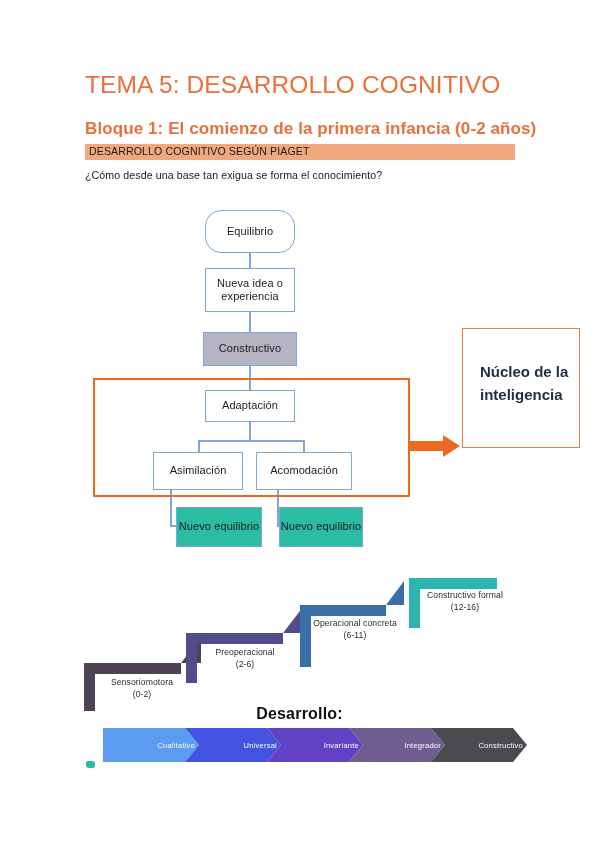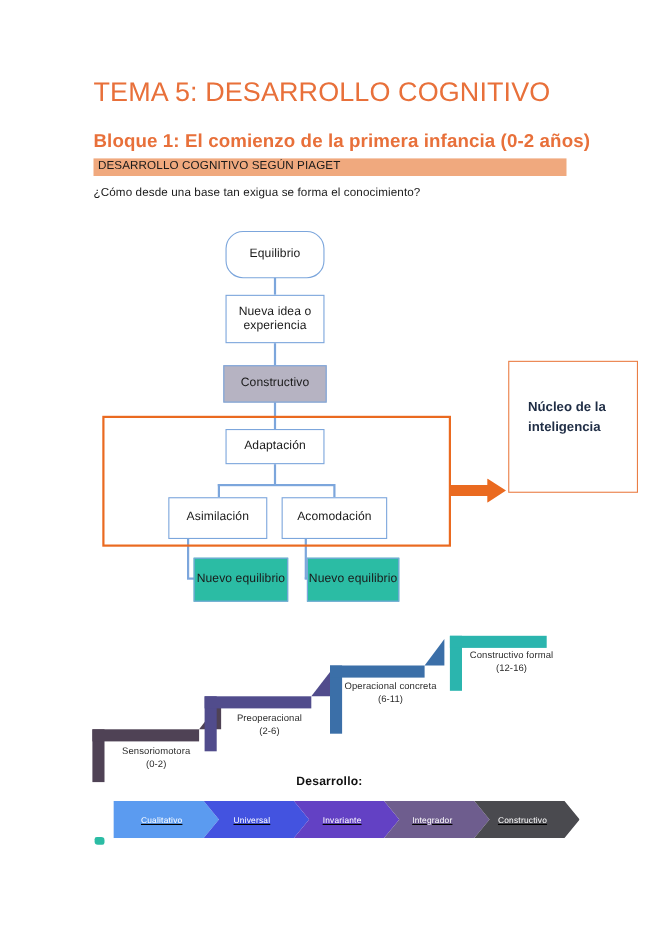"Núcleo de la inteligencia" #nucleo-label { font-size: 12px -> 15px }
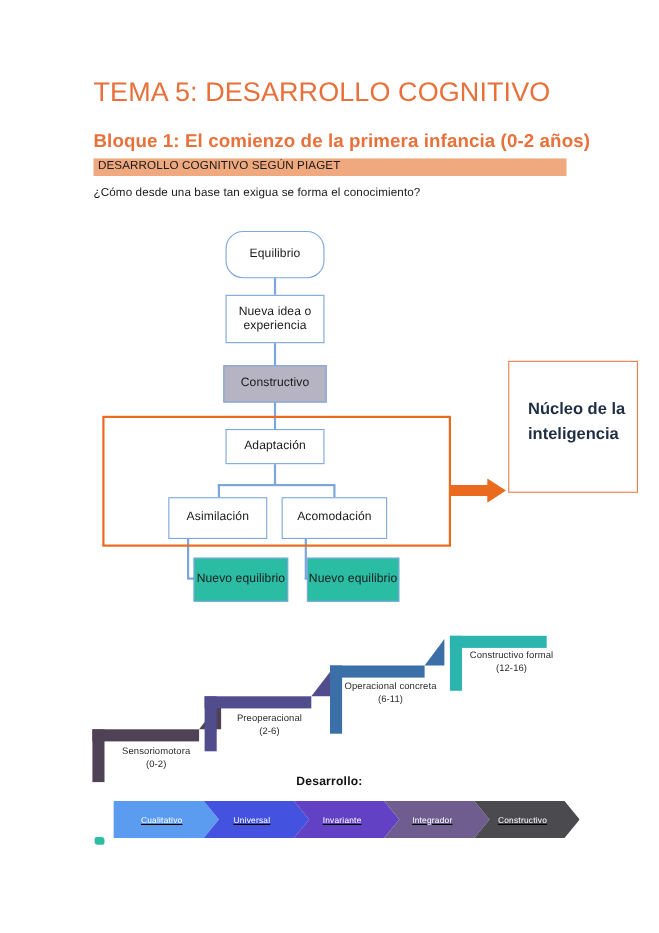"Desarrollo:" #desarrollo-label { font-size: 11px -> 16px }
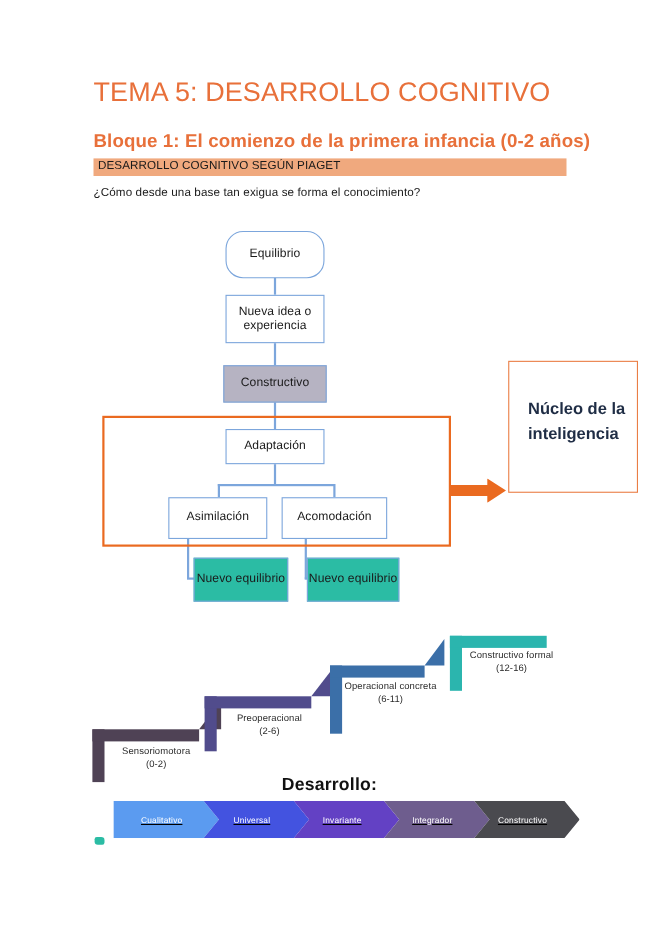"Cualitativo" .chev { justify-content: center -> flex-end; text-decoration: underline -> none }
